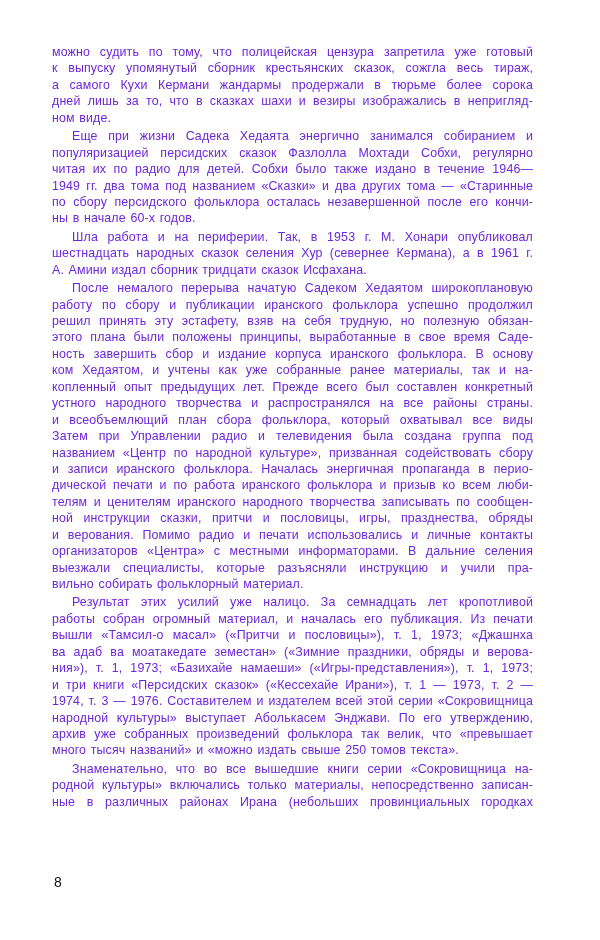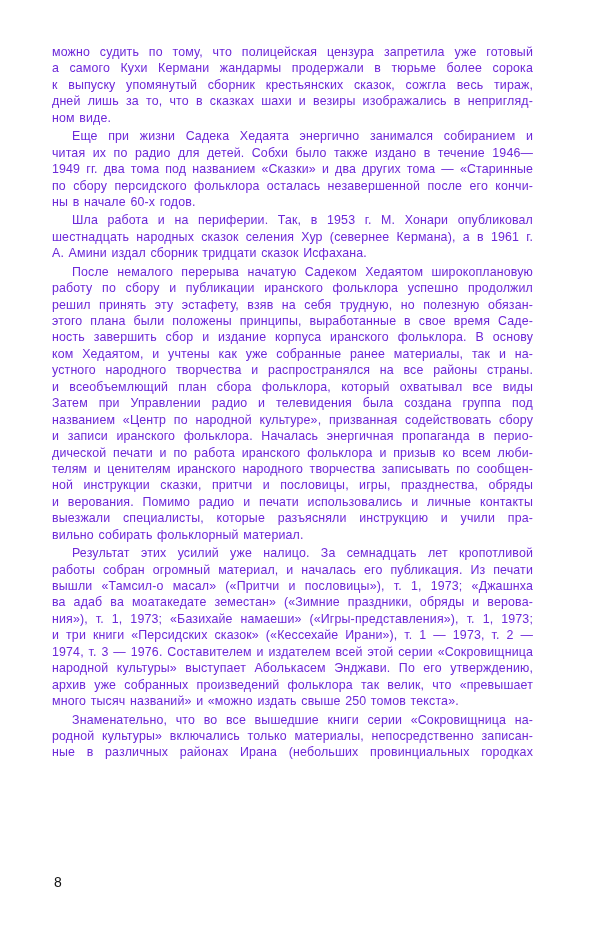"а самого Кухи Кермани жандармы" span.line { order: before "к выпуску упомянутый сборник" -> after "к выпуску упомянутый сборник" }
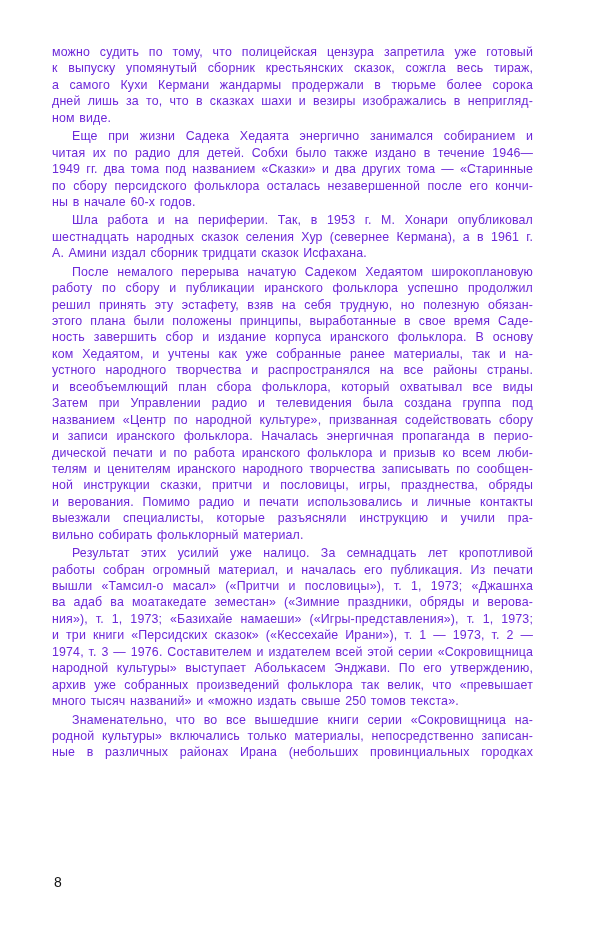"популяризацией персидских сказок" span.line { html: none -> <span>популяризацией персидских сказок Фазлолла Мохтади Собхи, регулярно</span> }
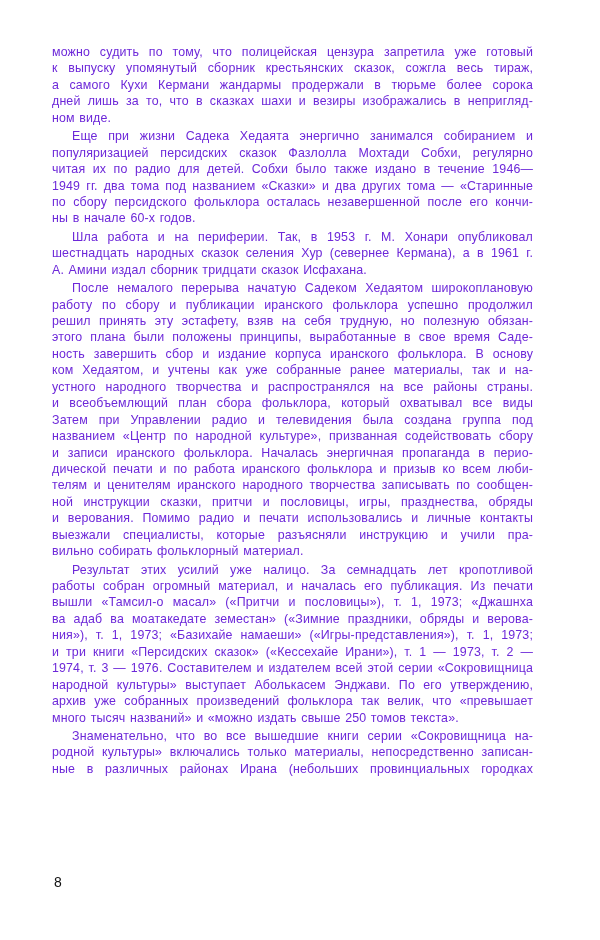"копленный опыт предыдущих лет. Прежде" span.line { html: none -> <span>копленный опыт предыдущих лет. Прежде всего был составлен конкретный</span> }
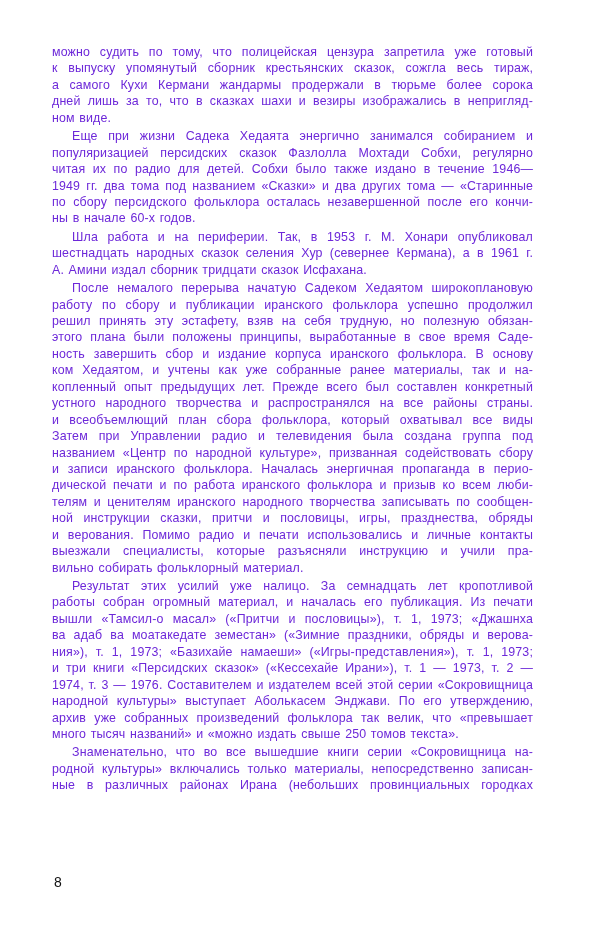"организаторов «Центра» с местными" span.line { html: none -> <span>организаторов «Центра» с местными информаторами. В дальние селения</span> }
